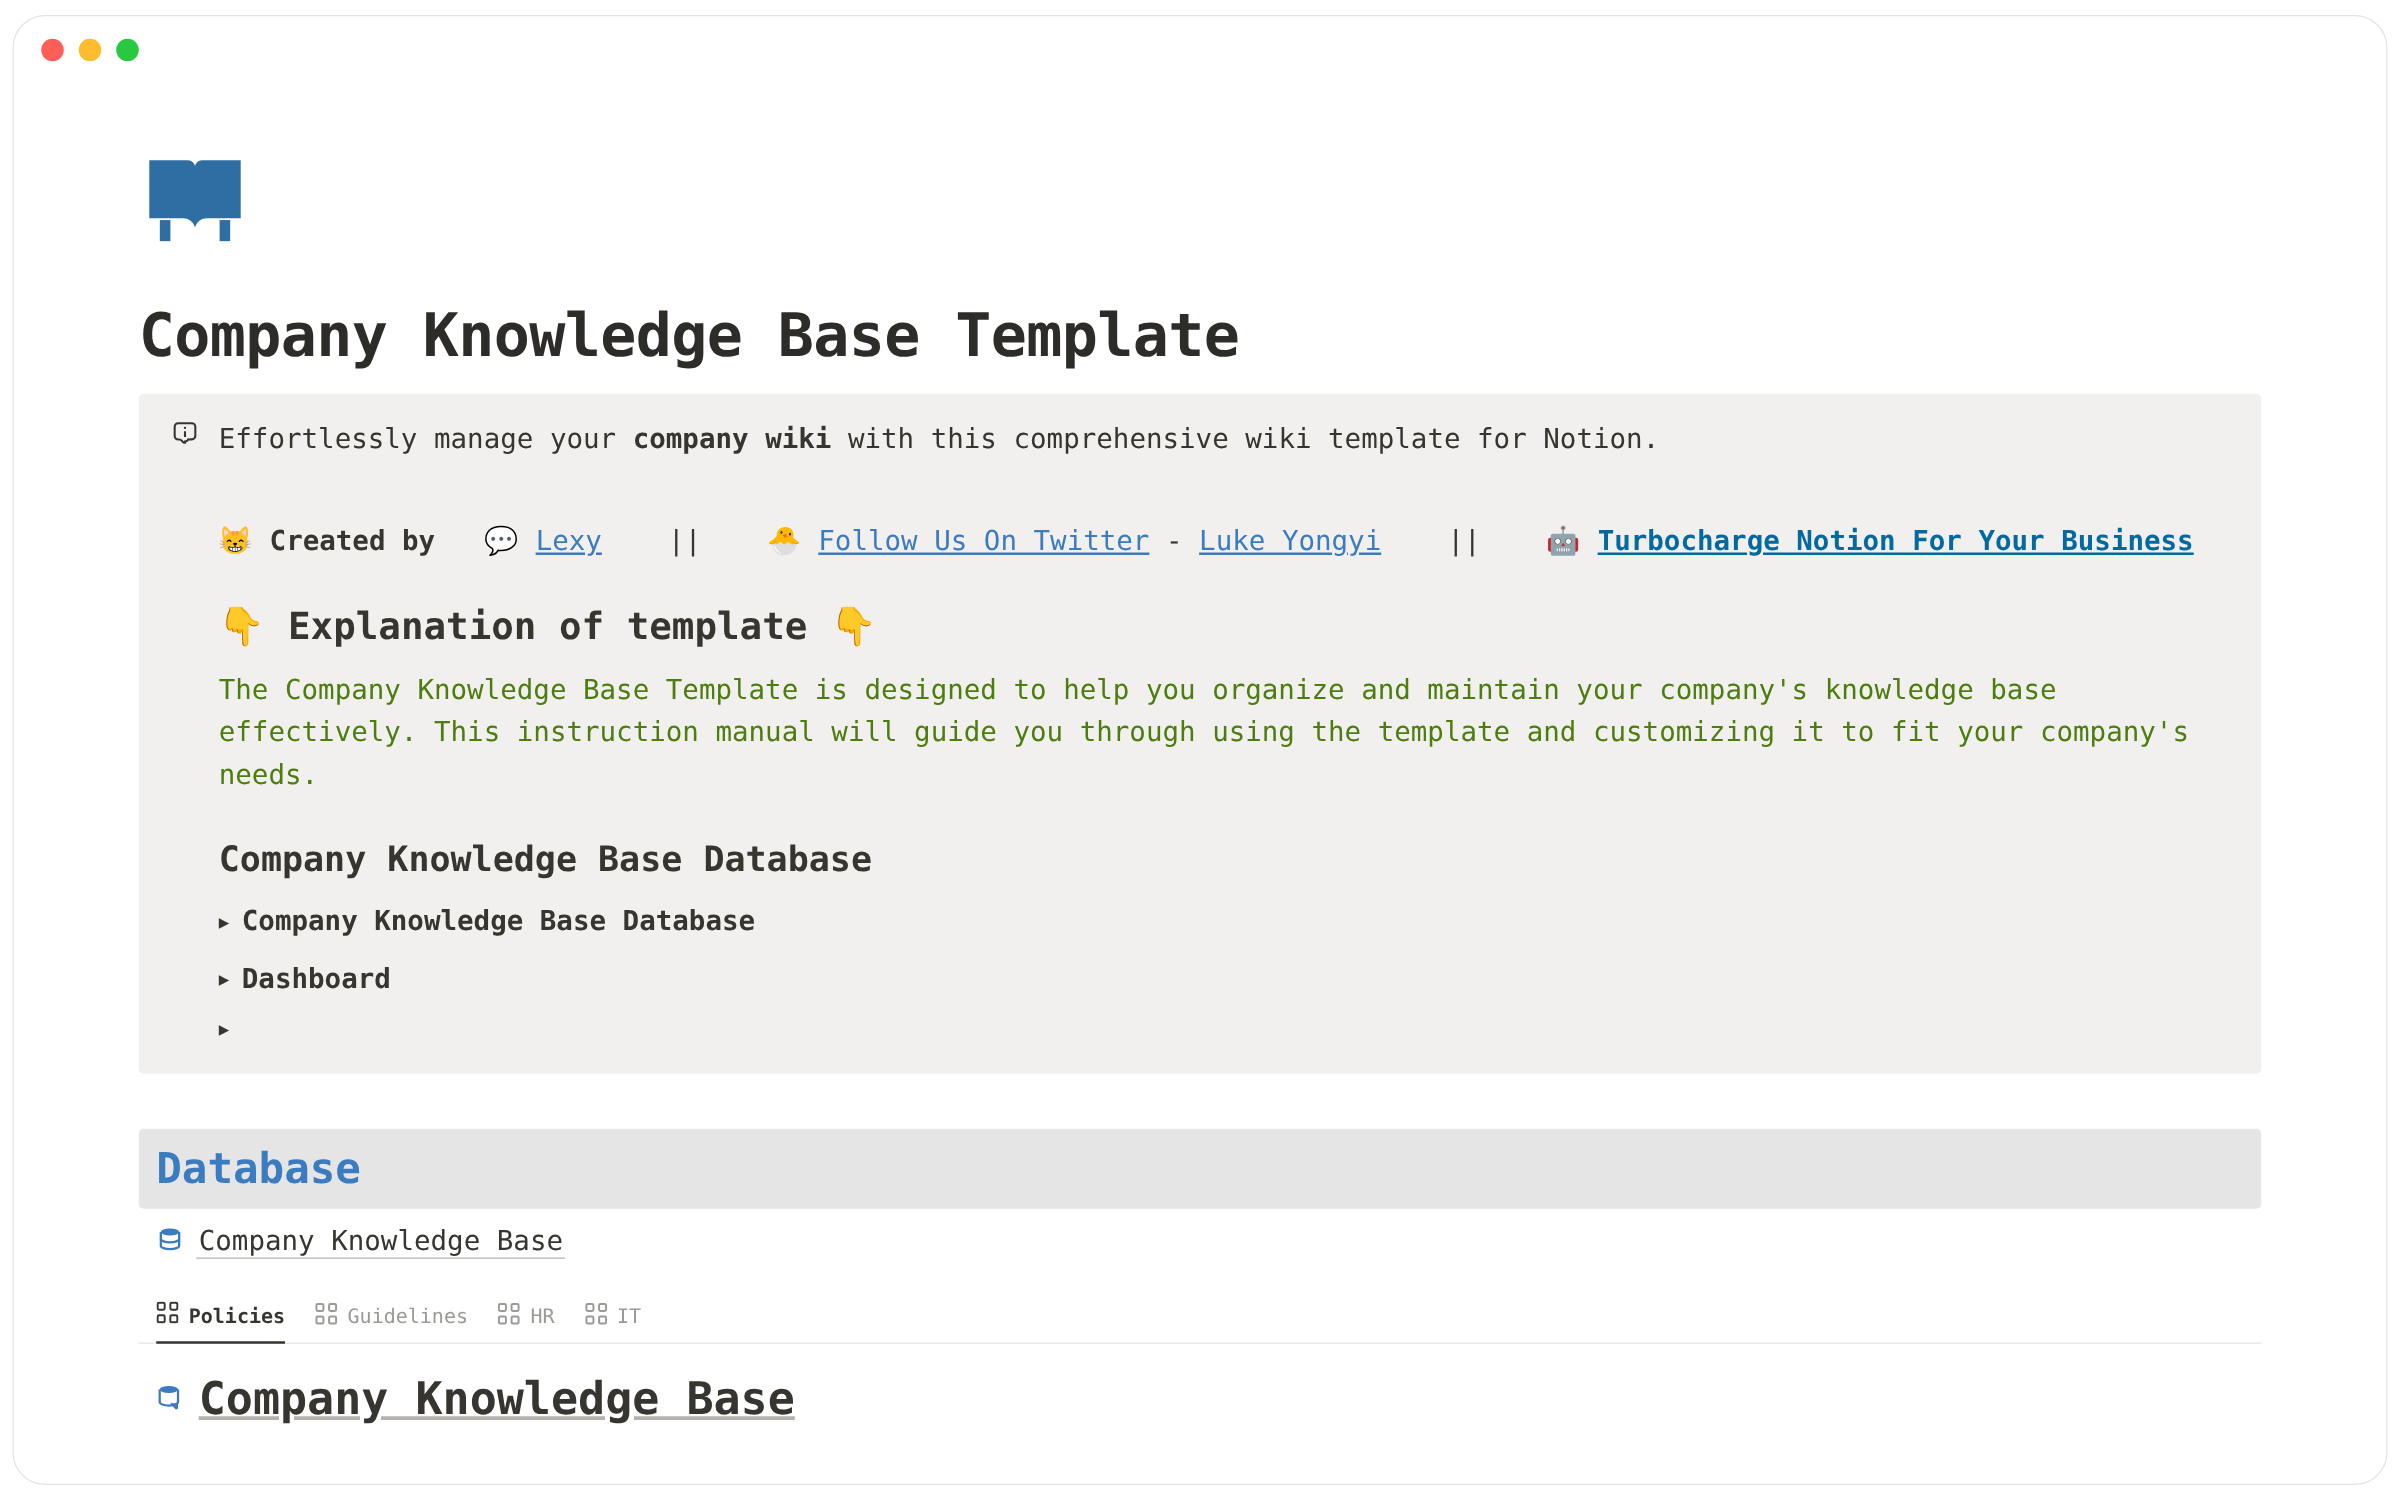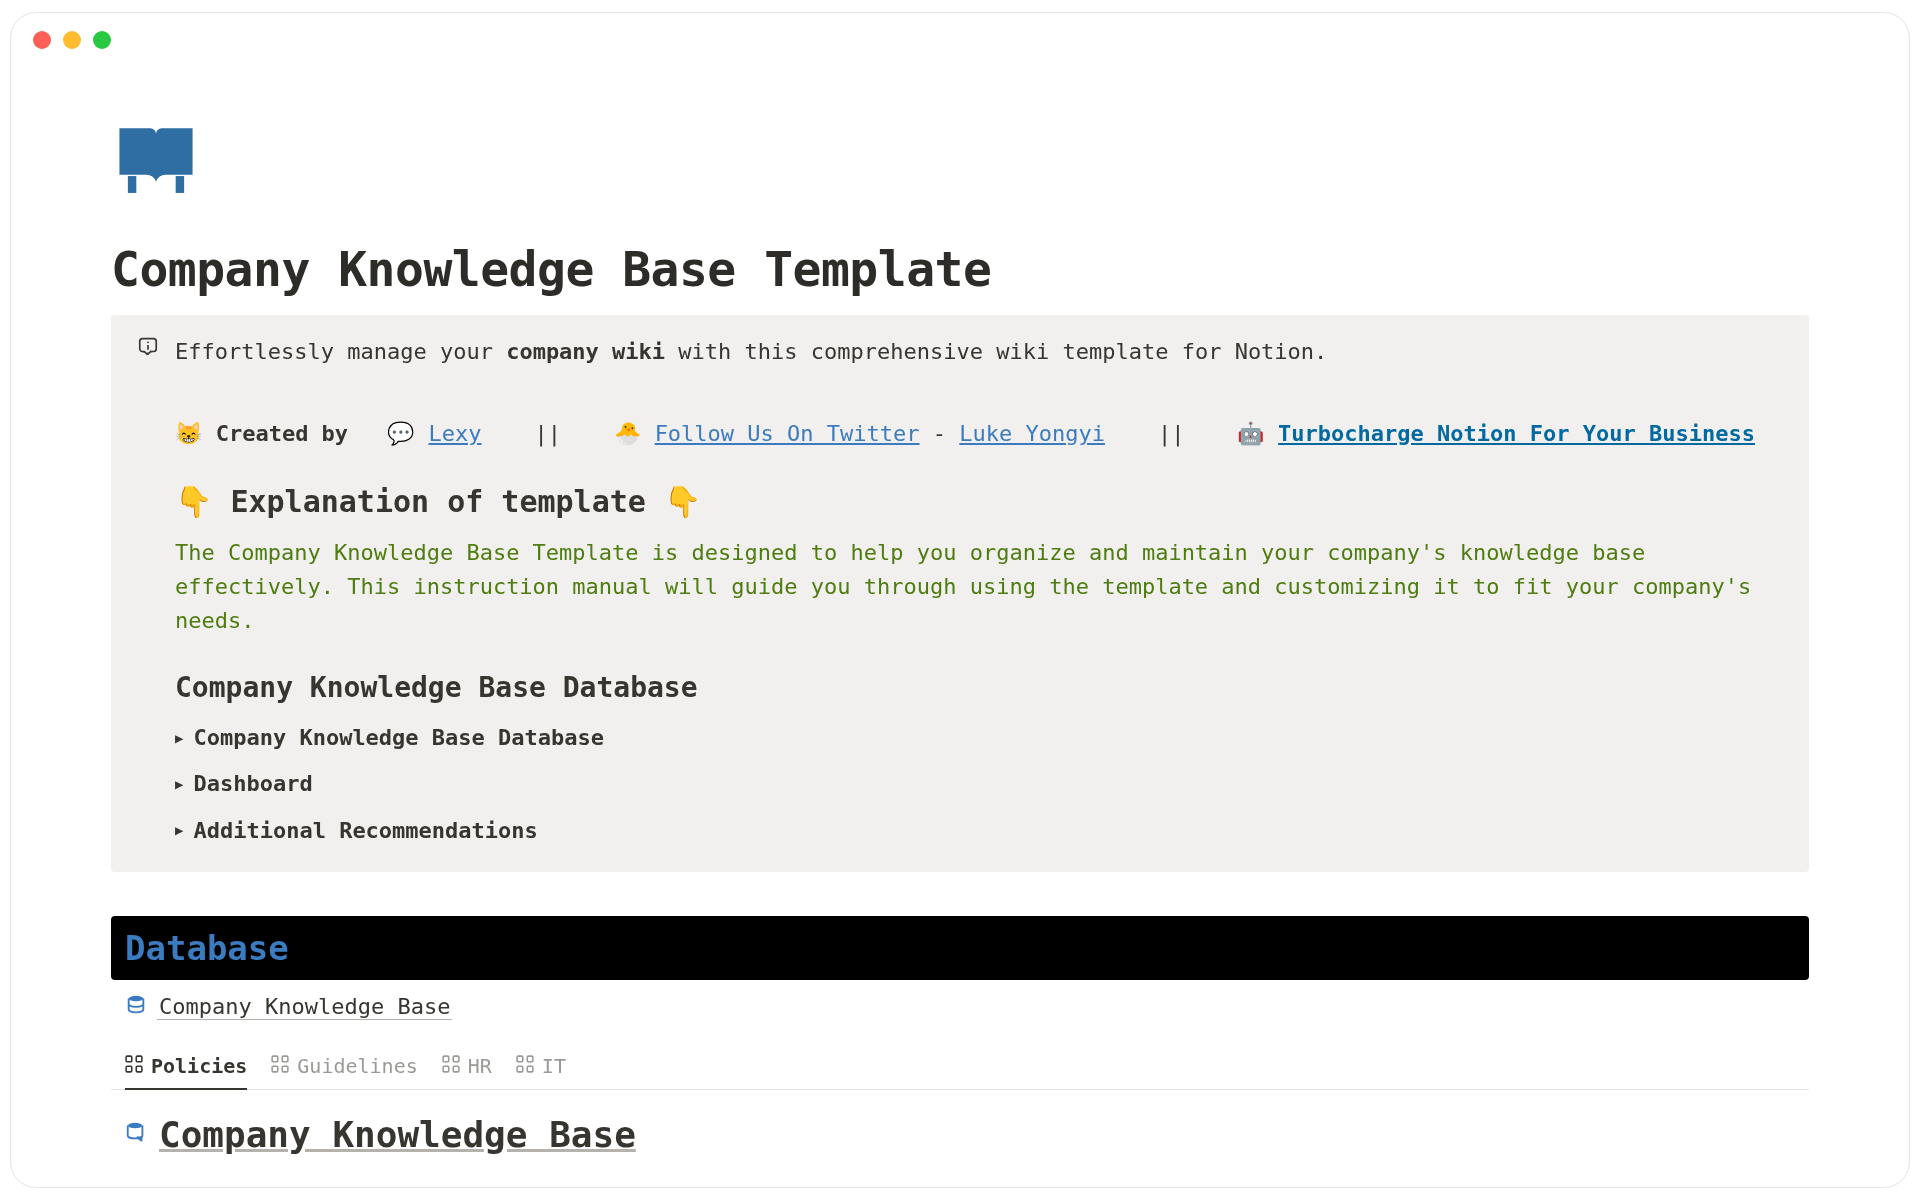"Additional Recommendations" span { html: <span>Additional Recommendations</span> -> none }
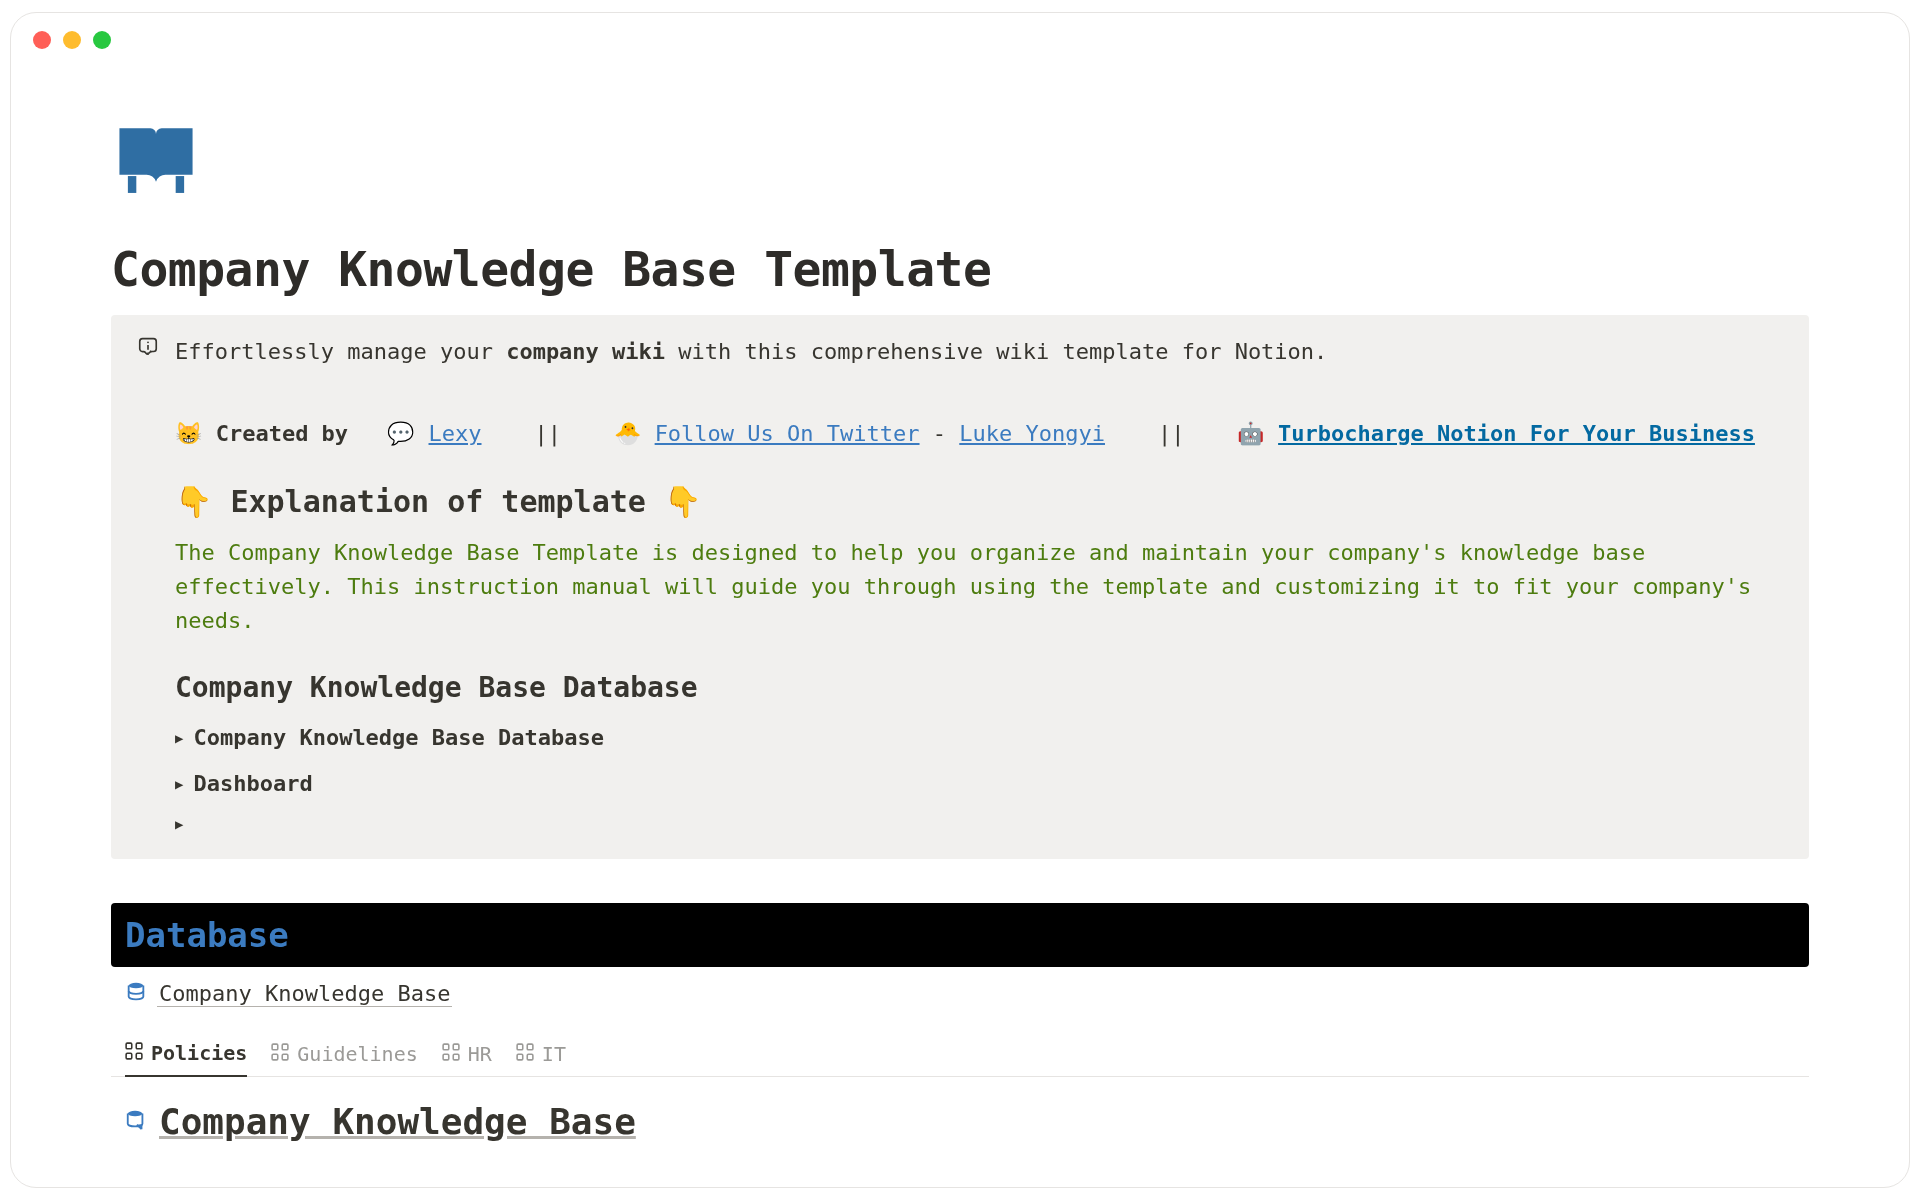"Database" .db-heading-wrap { background: #000000 -> #e5e5e5 }
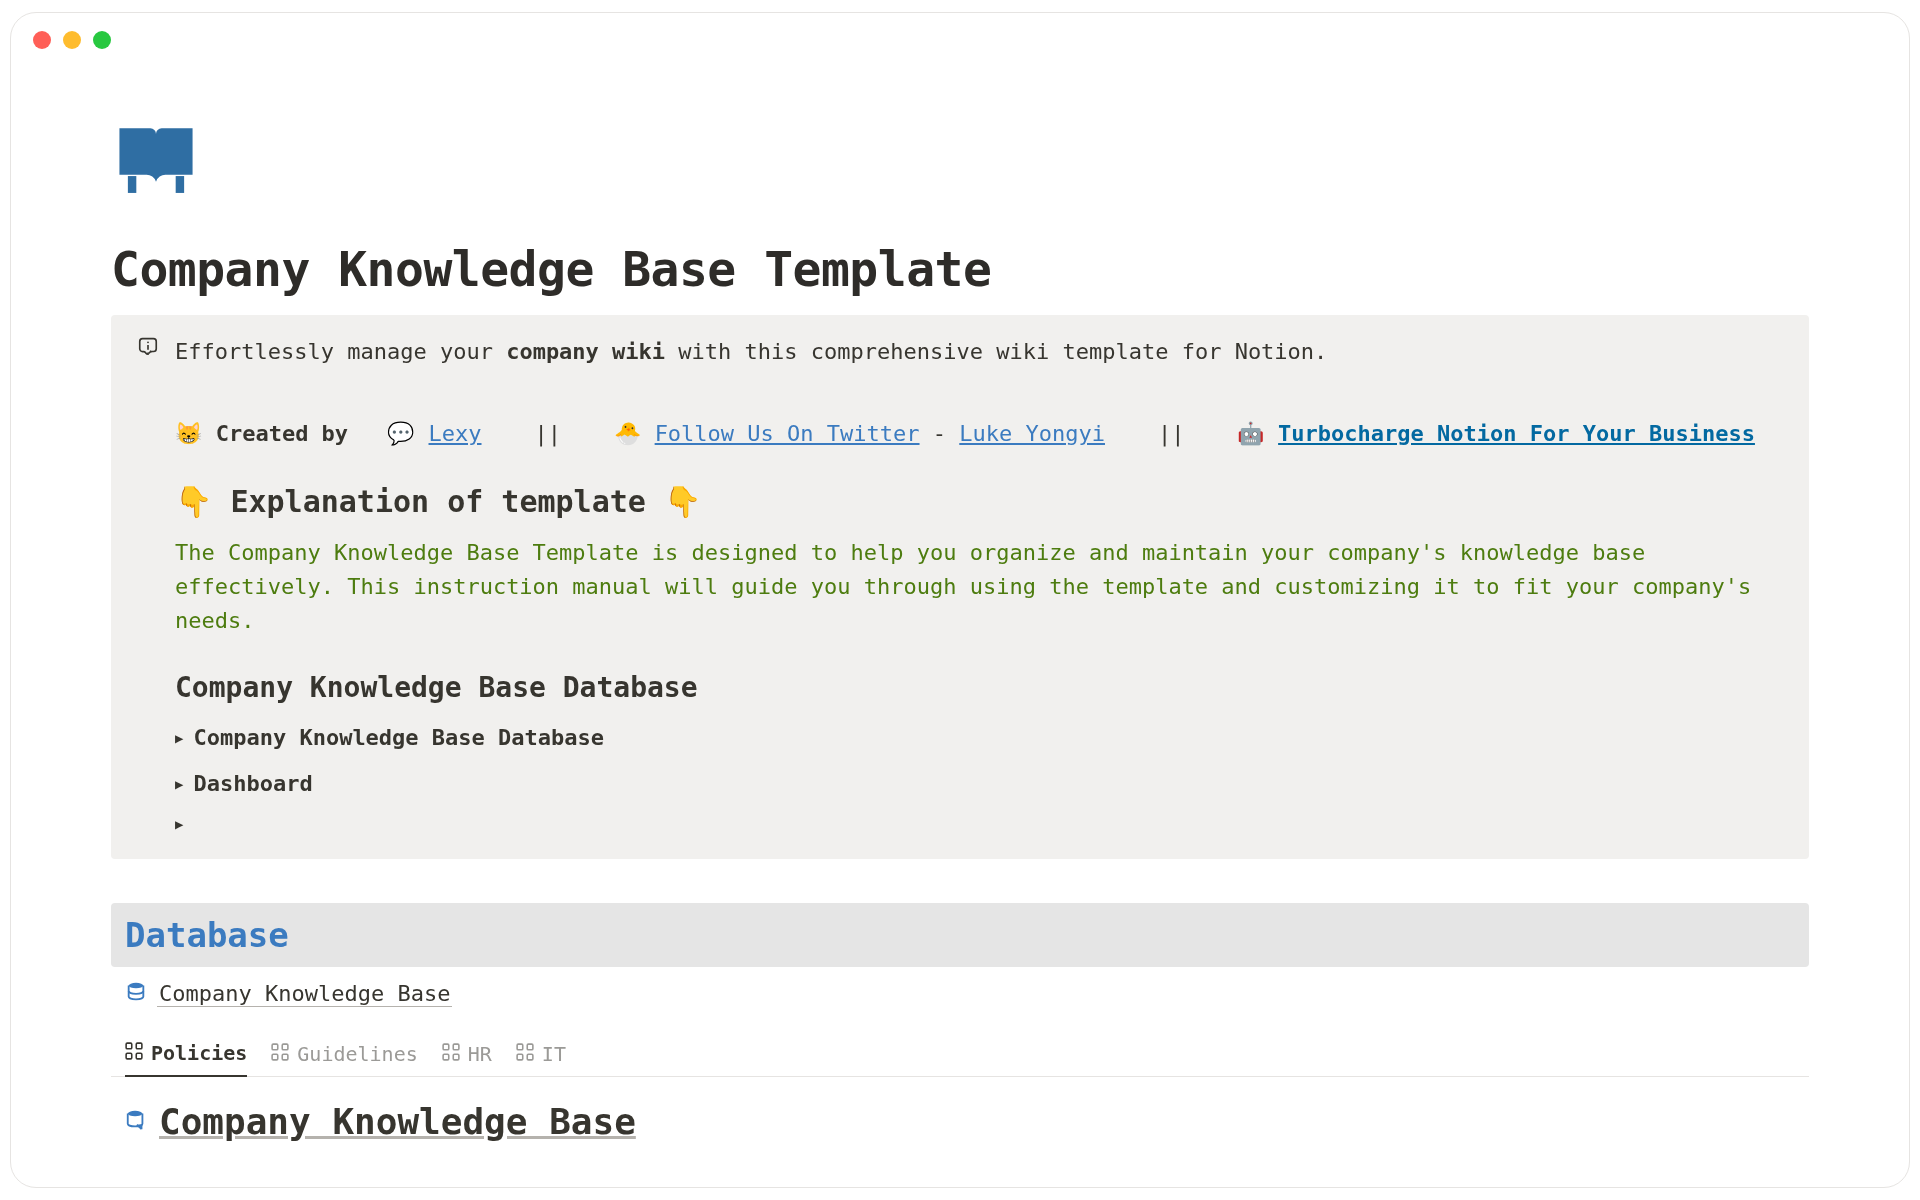"Policies" .tab { font-size: 20px -> 16px }
